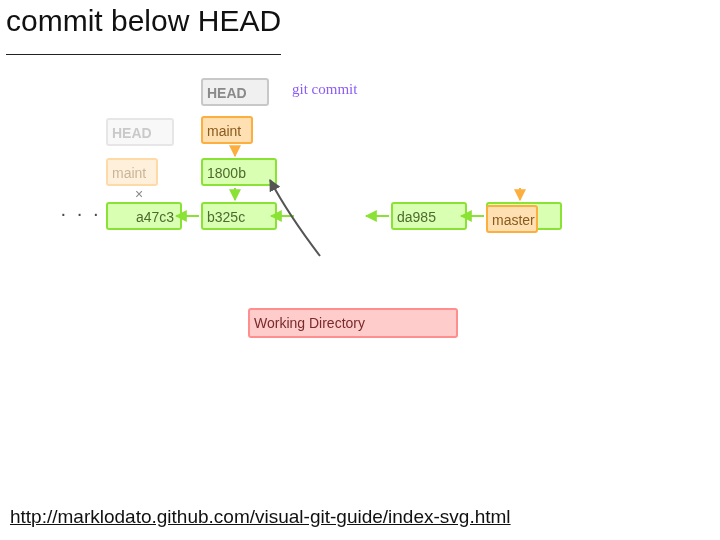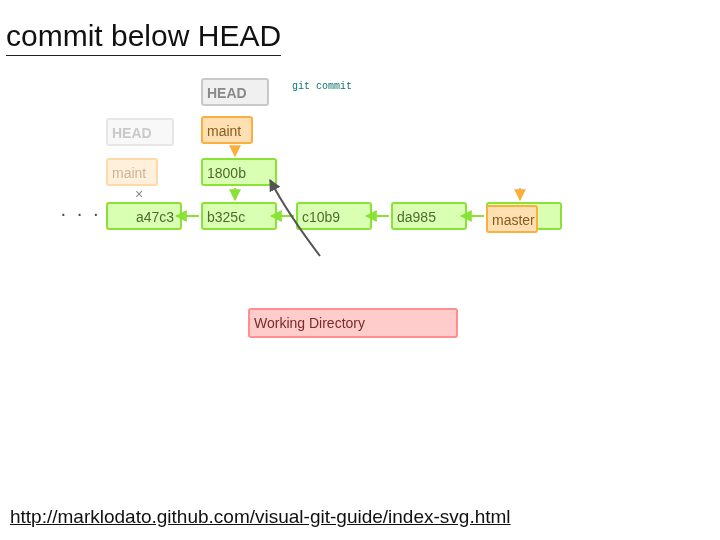"commit below HEAD" .title { padding-bottom: 2px -> 16px; top: 19px -> 4px }
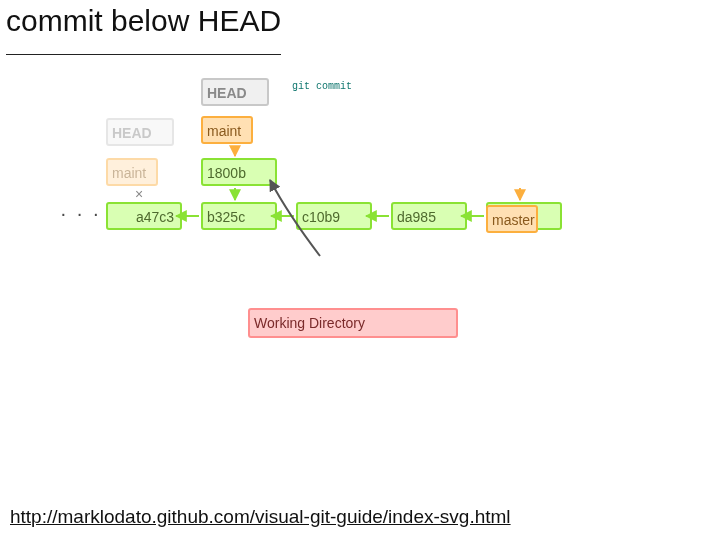"git commit" .cmd { color: #0f766e -> #8b5cf6; font-family: Liberation Mono, monospace -> Liberation Serif, serif; font-size: 10px -> 15px }
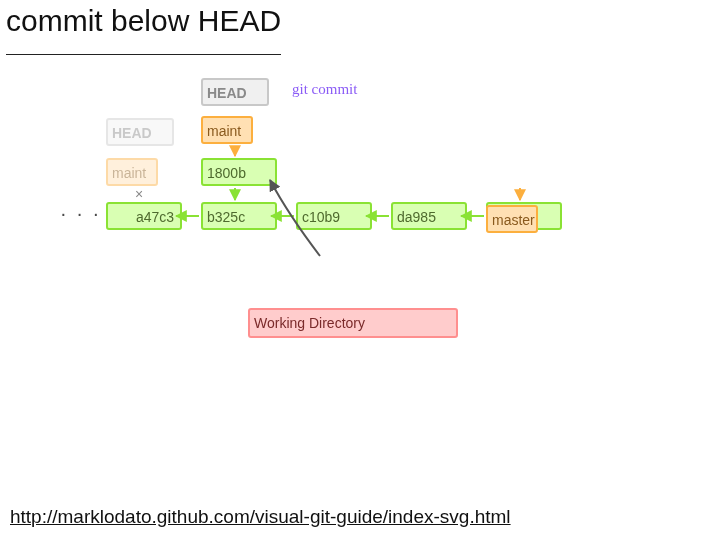"c10b9" div.box { html: <div>c10b9</div> -> none }
